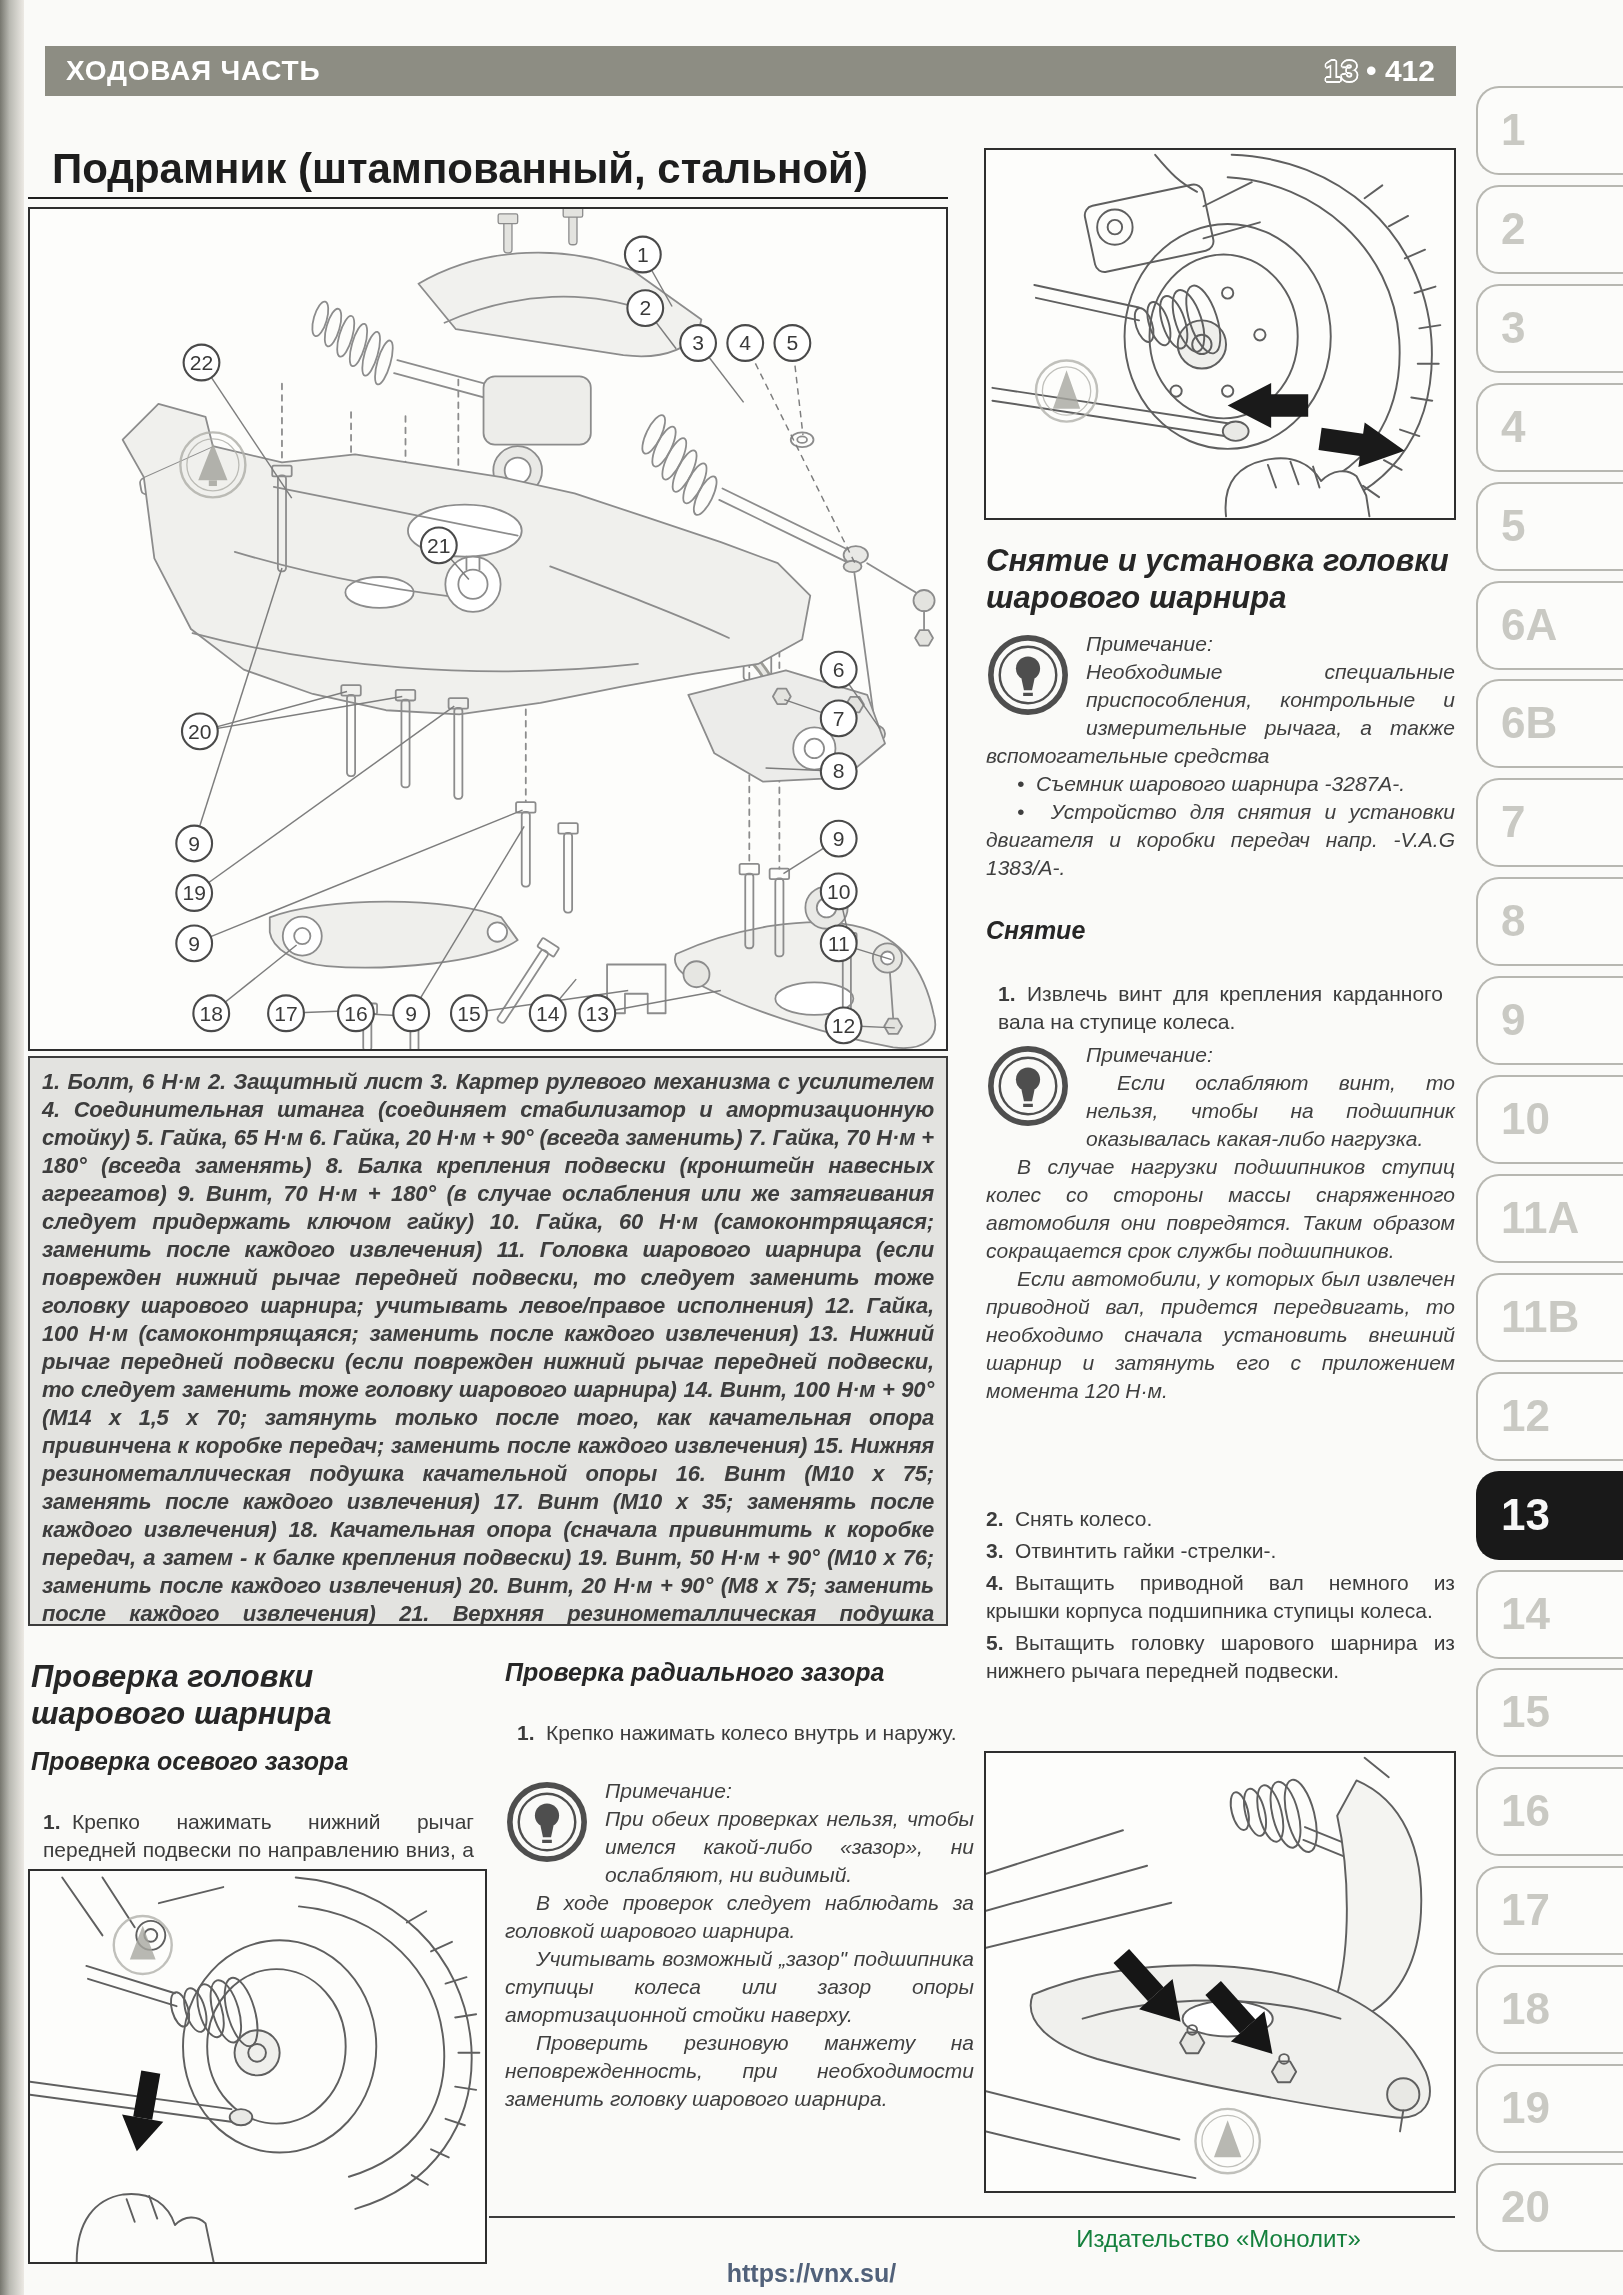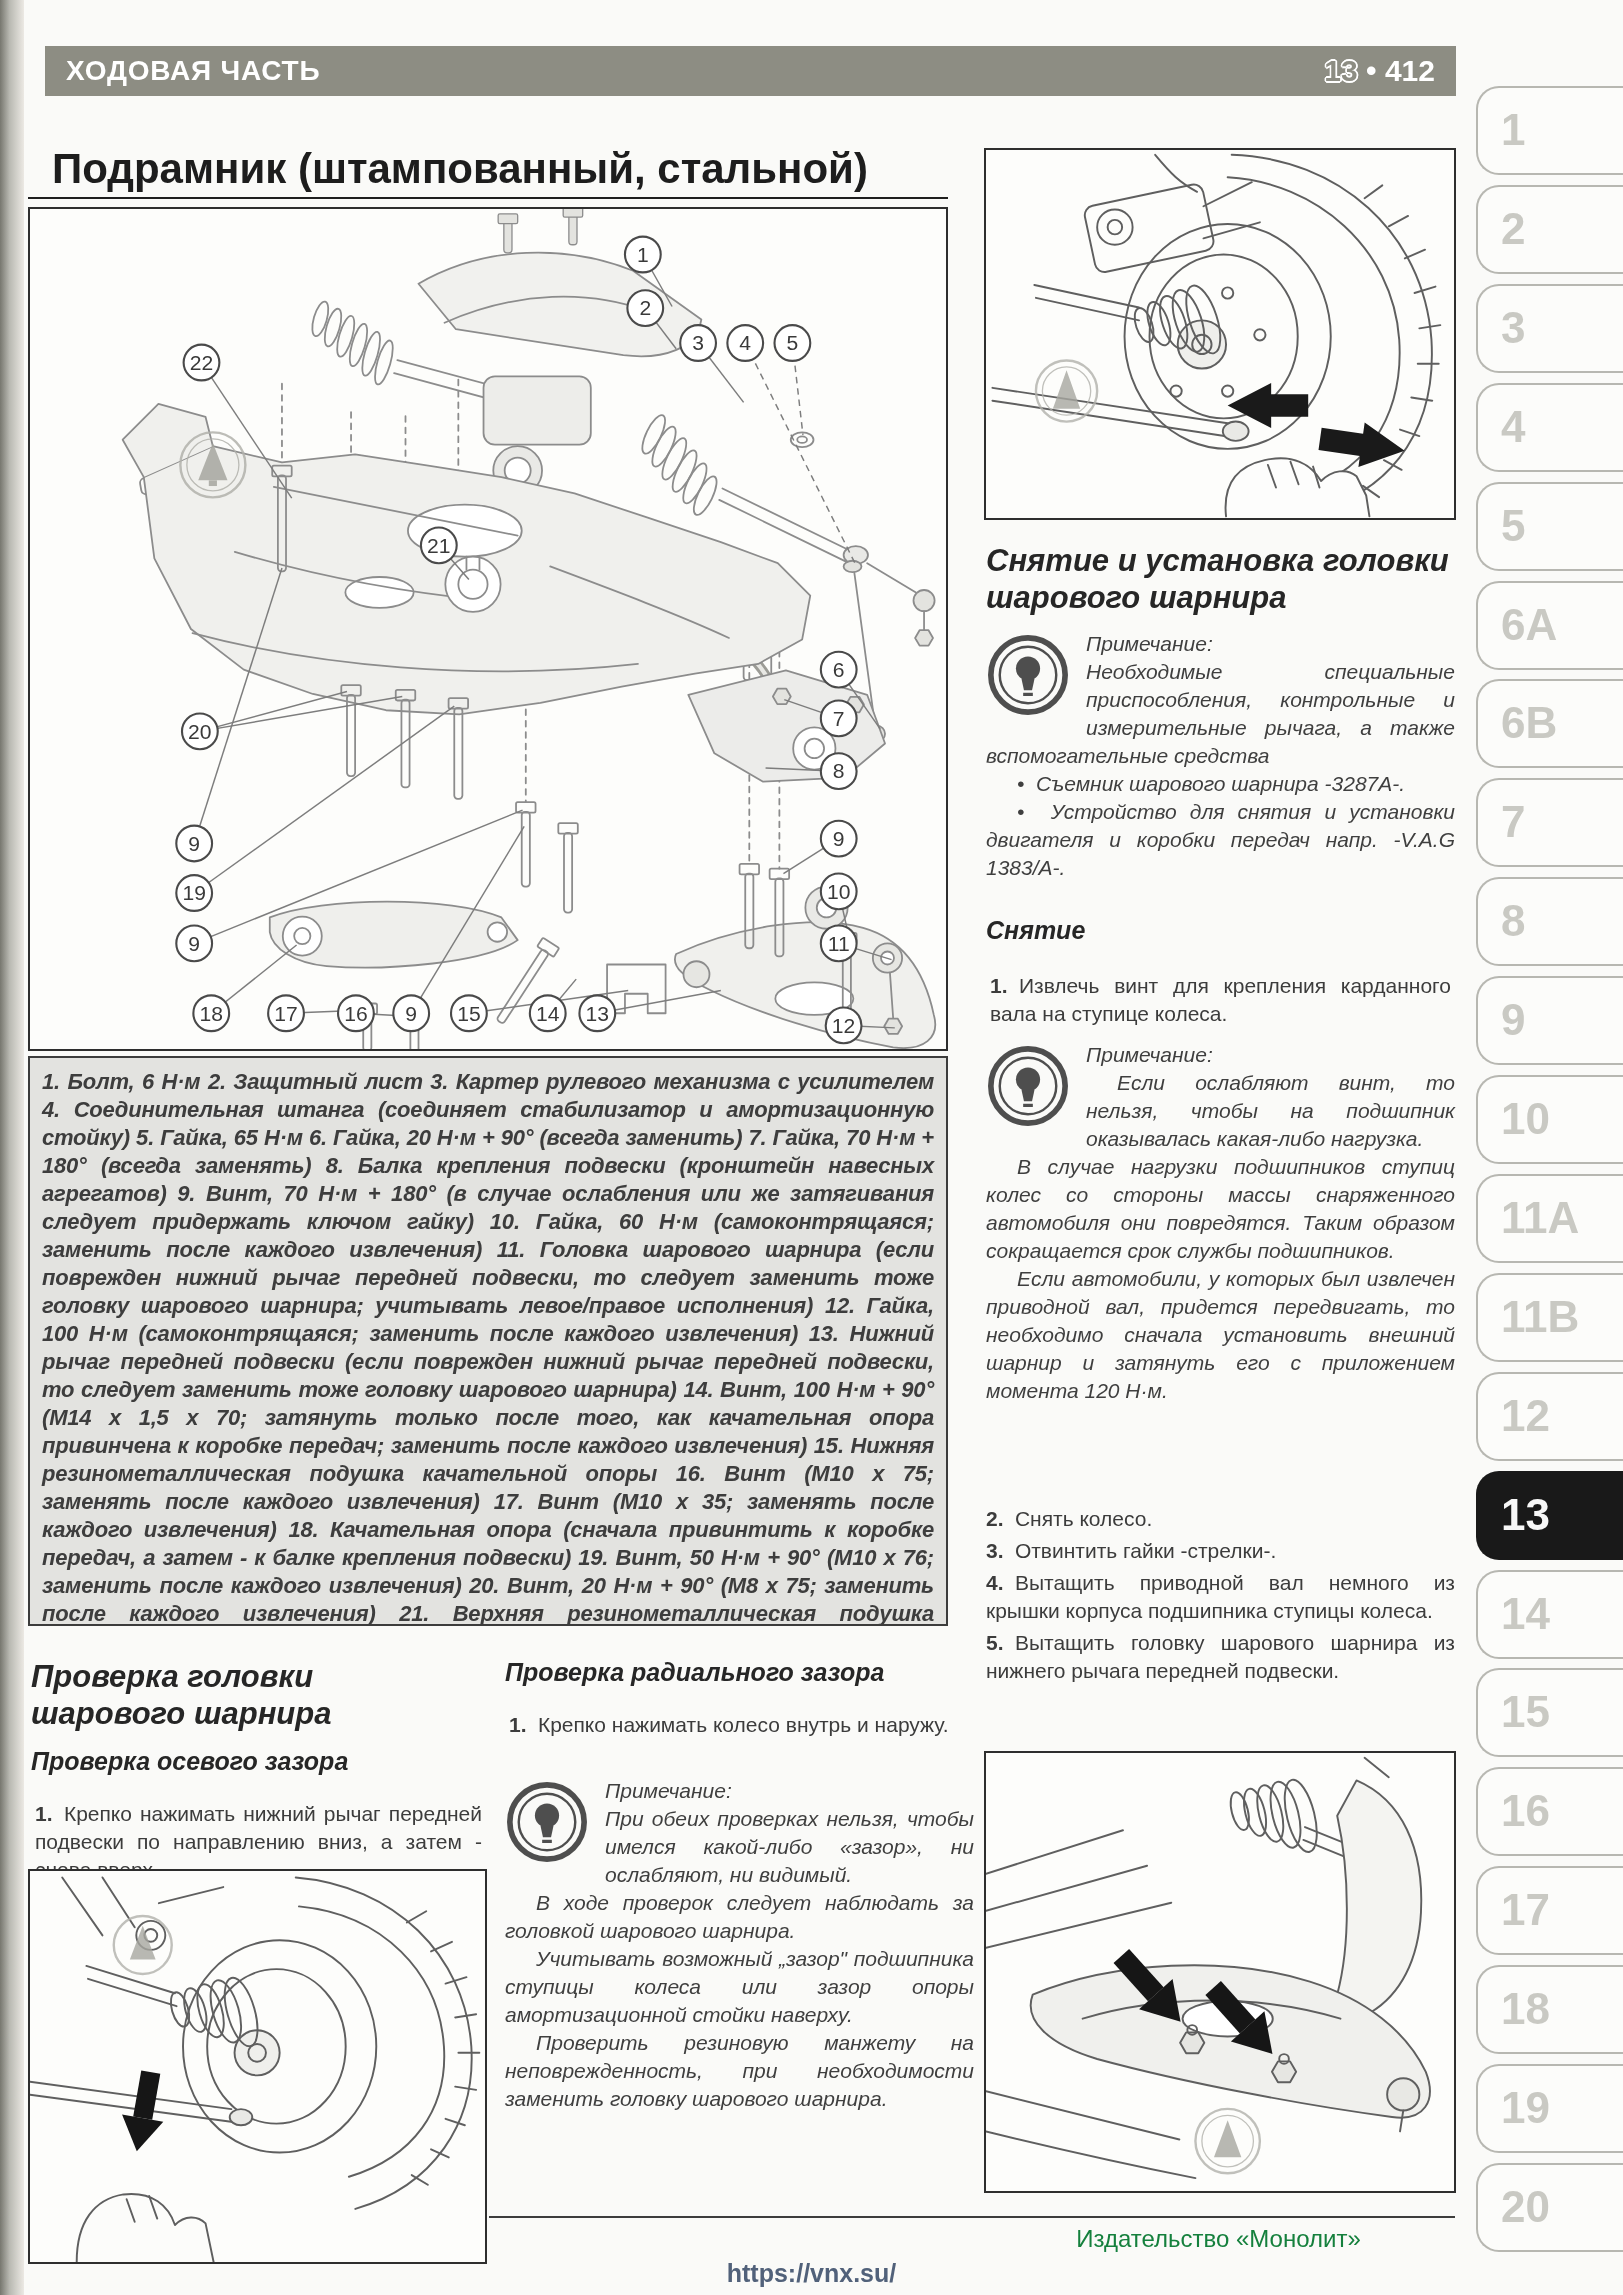"1. Извлечь винт для крепления" .body-p,.step { margin: 4px -> 12px }
